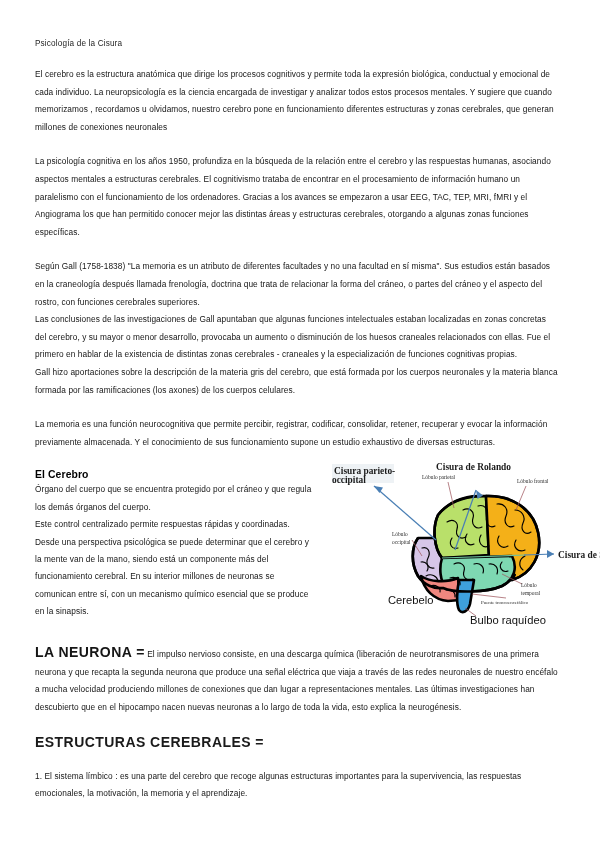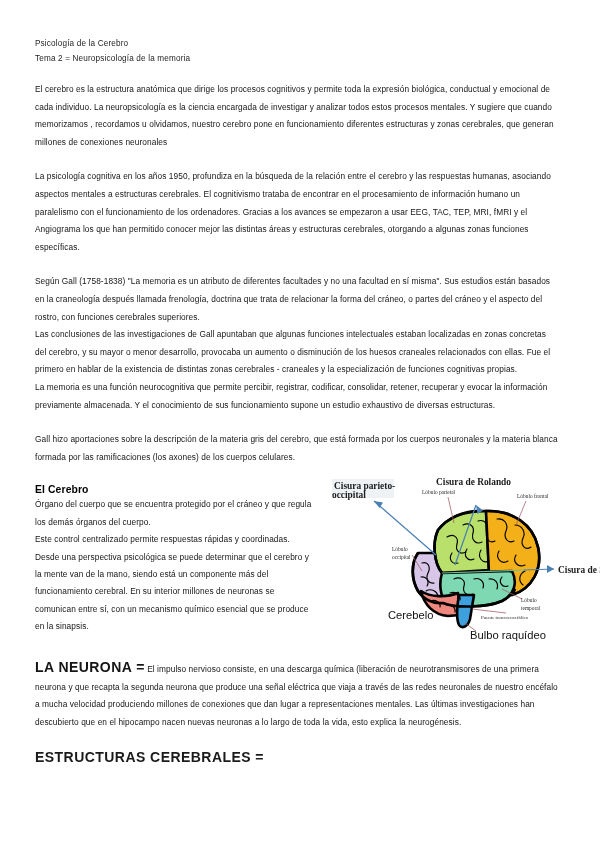"Psicología de la Cerebro" div.hdr-line { text: Cerebro -> Cisura }
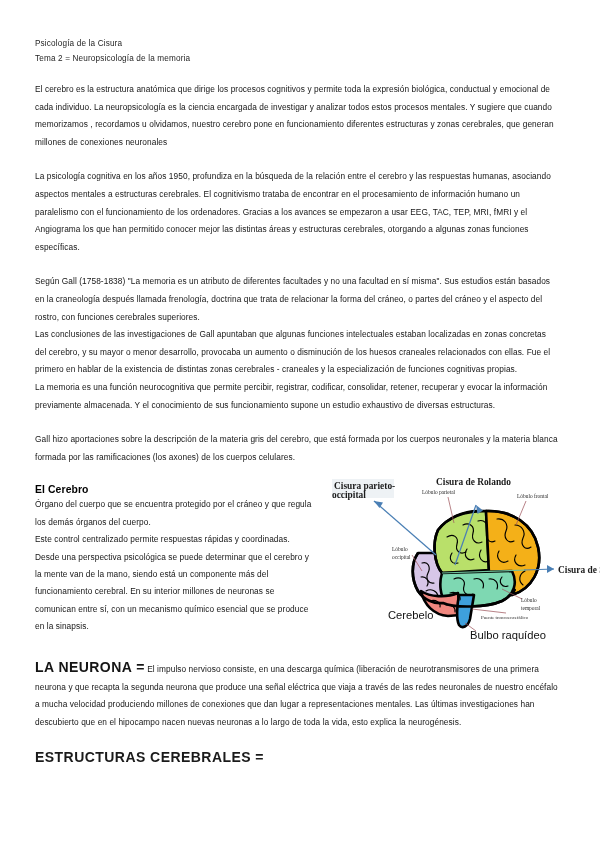"Tema 2 = Neuropsicología de" div.hdr-line { html: <div>Tema 2 = Neuropsicología de la memoria</div> -> none }
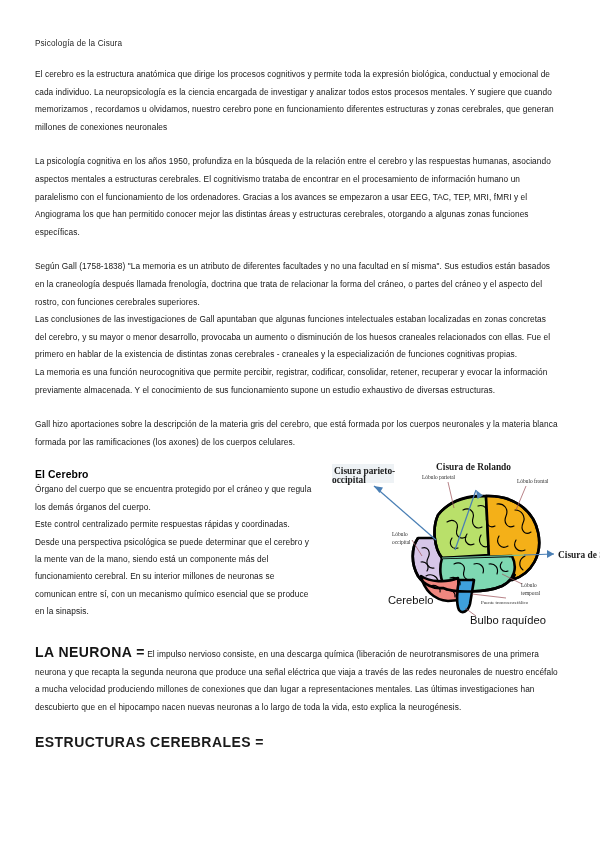"La memoria es una función" p.para { order: before "Gall hizo aportaciones sobre la" -> after "Gall hizo aportaciones sobre la" }
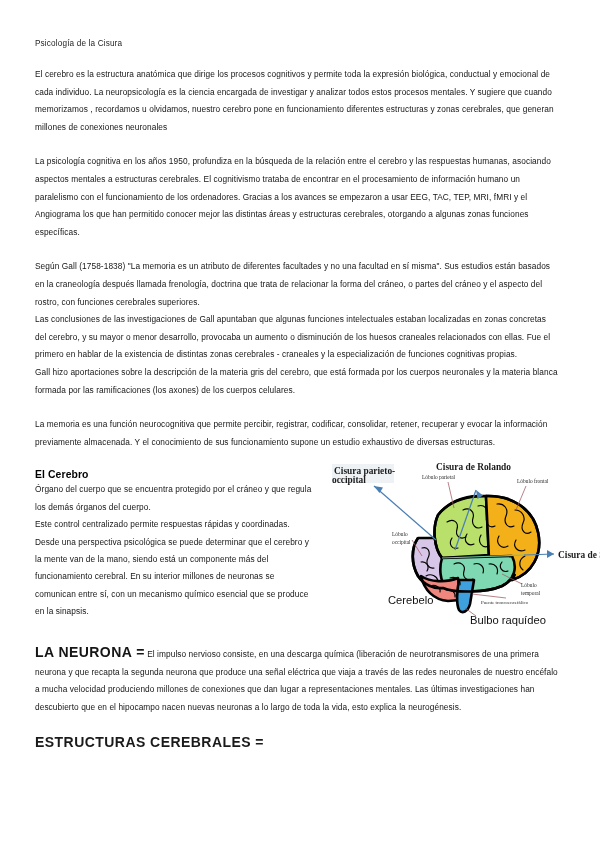"1. El sistema límbico :" p.para { html: none -> <p>1. El sistema límbico : es una parte del cerebro que recoge algunas estructuras importantes para la supervivencia, las respuestas emocionales, la motivación, la memoria y el aprendizaje.</p> }
